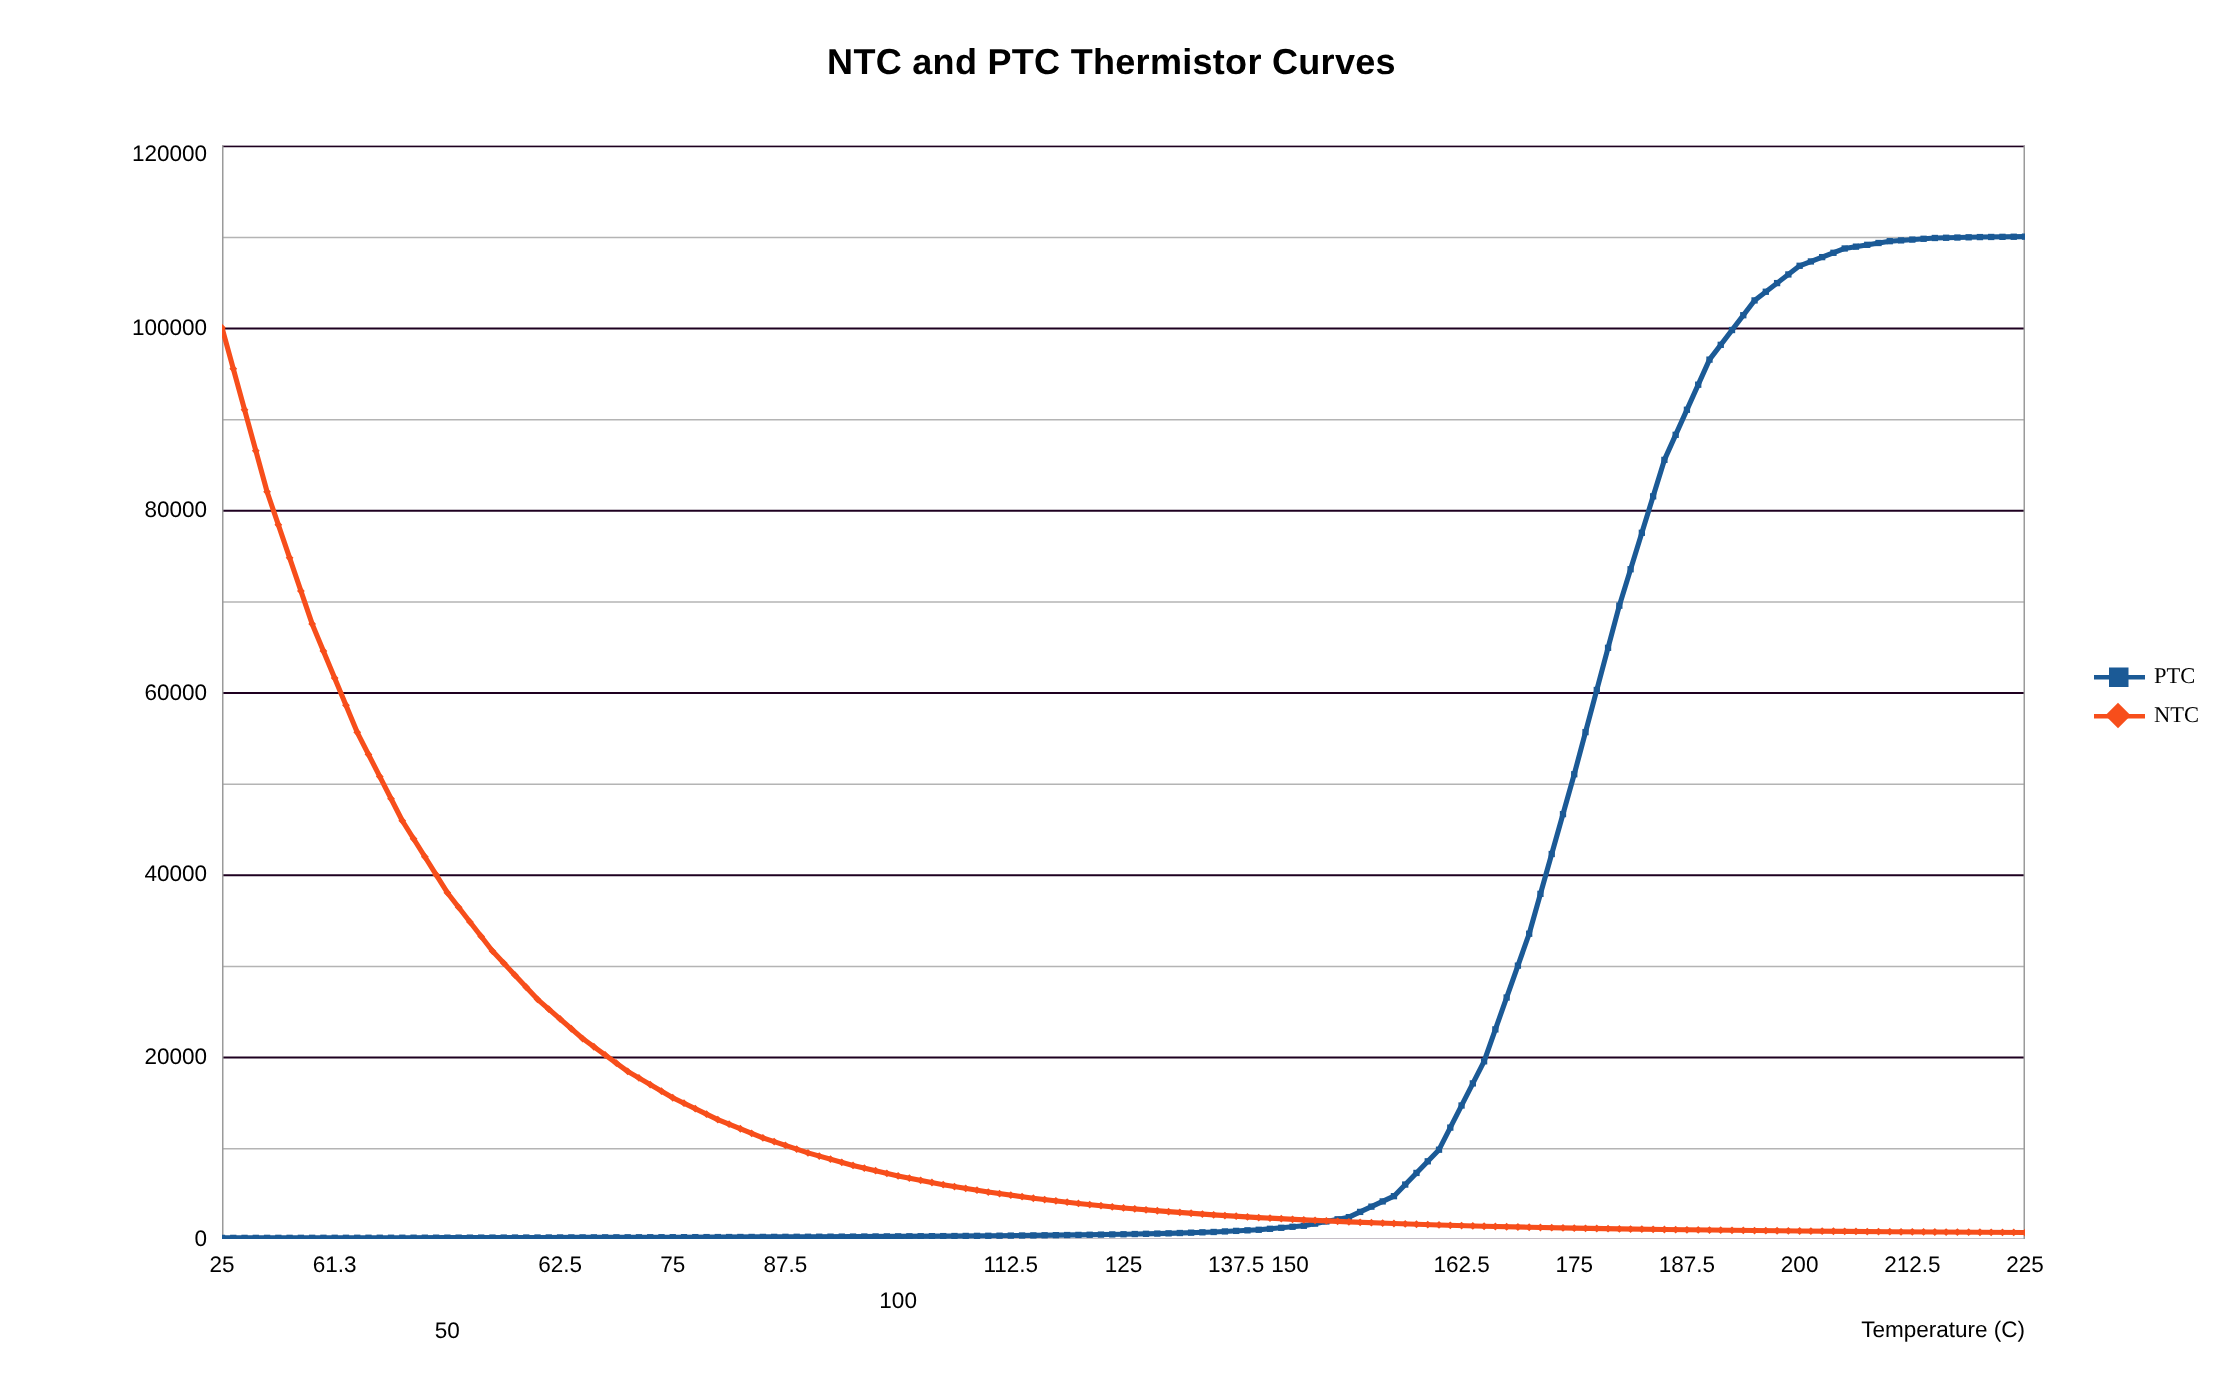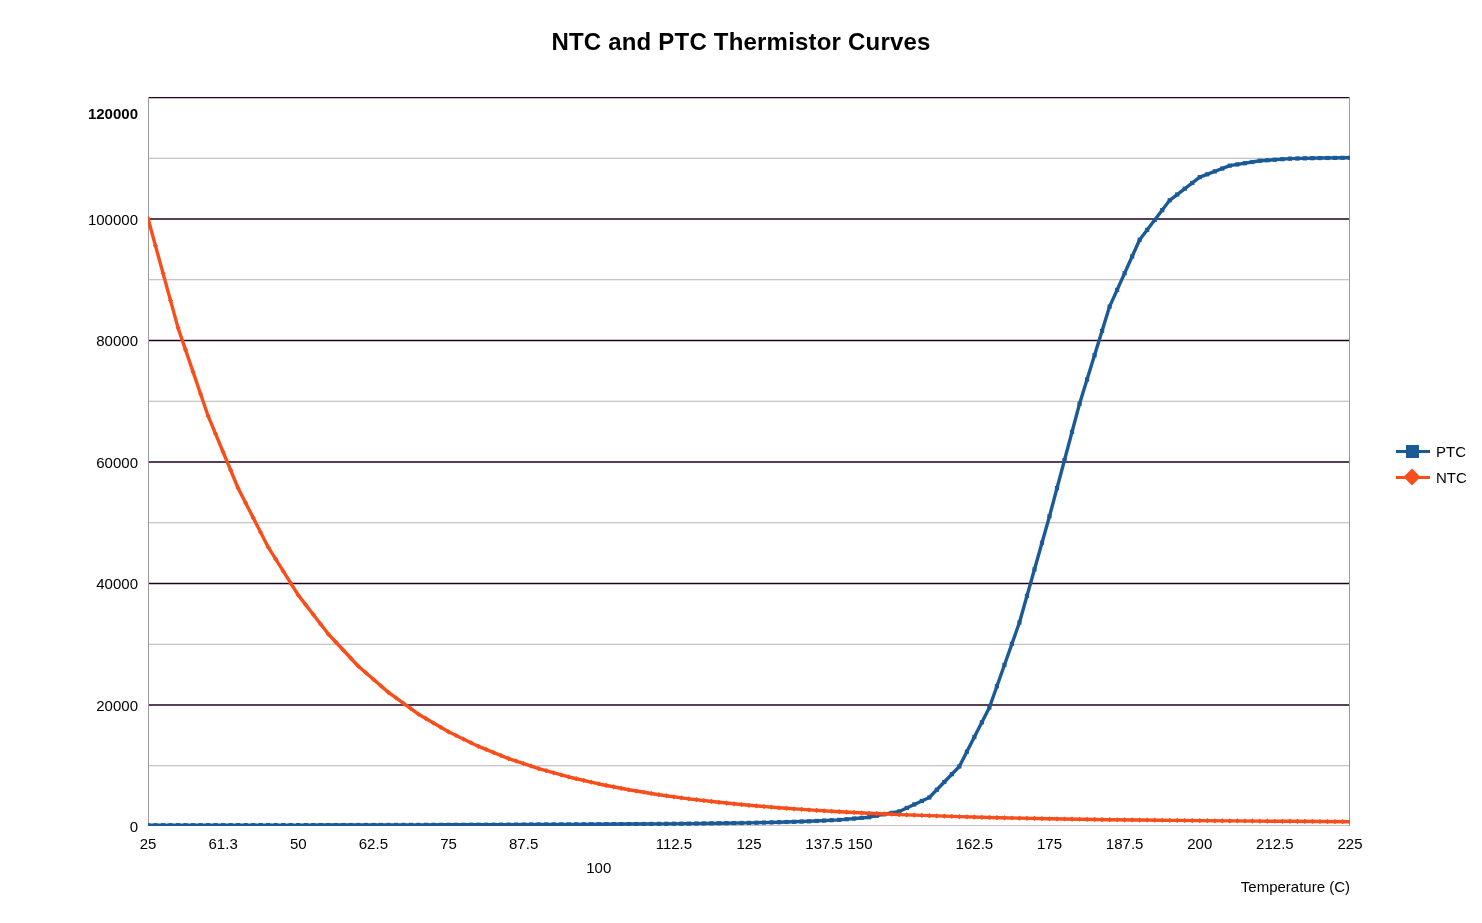"120000" div.y-tick-label { font-weight: bold -> none; top: 16px -> 6px }
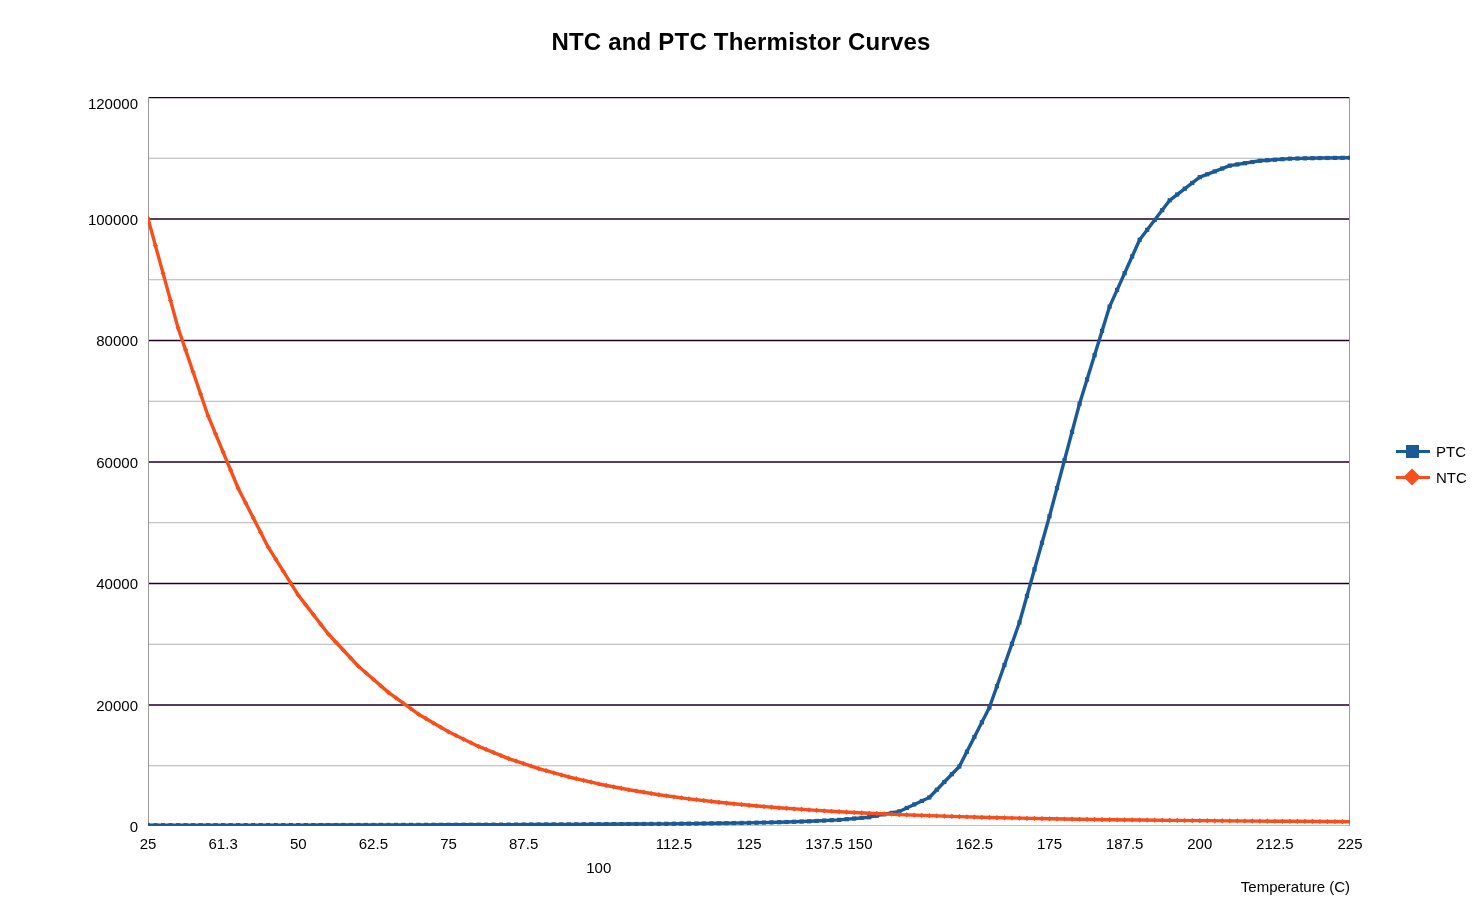"PTC" .legend-row { font-family: none -> Liberation Serif, serif }
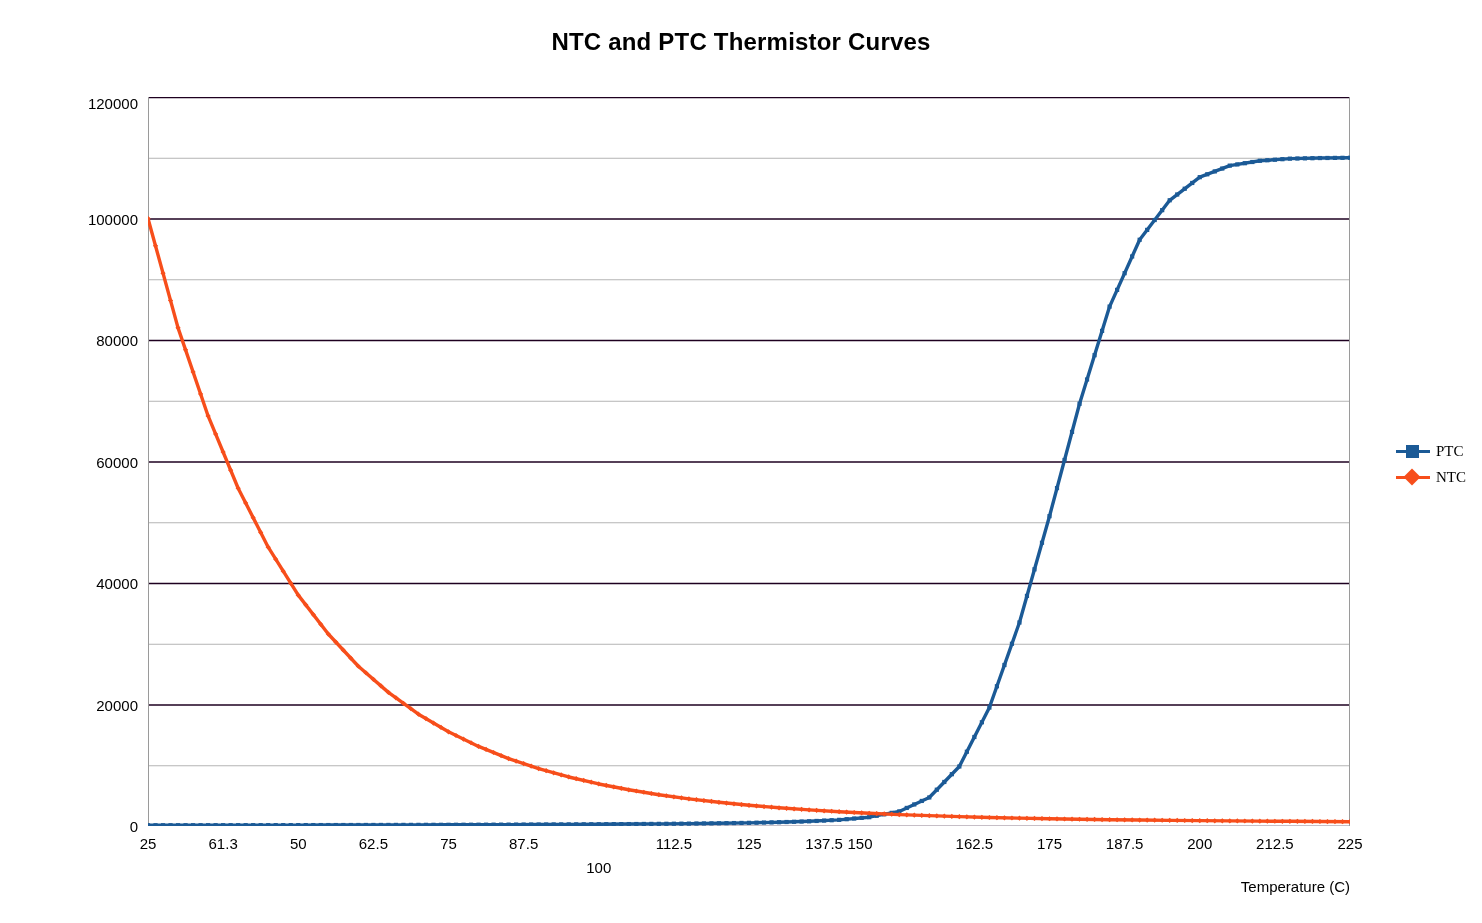"50" div.x-tick-label { margin-top: none -> 44px }
